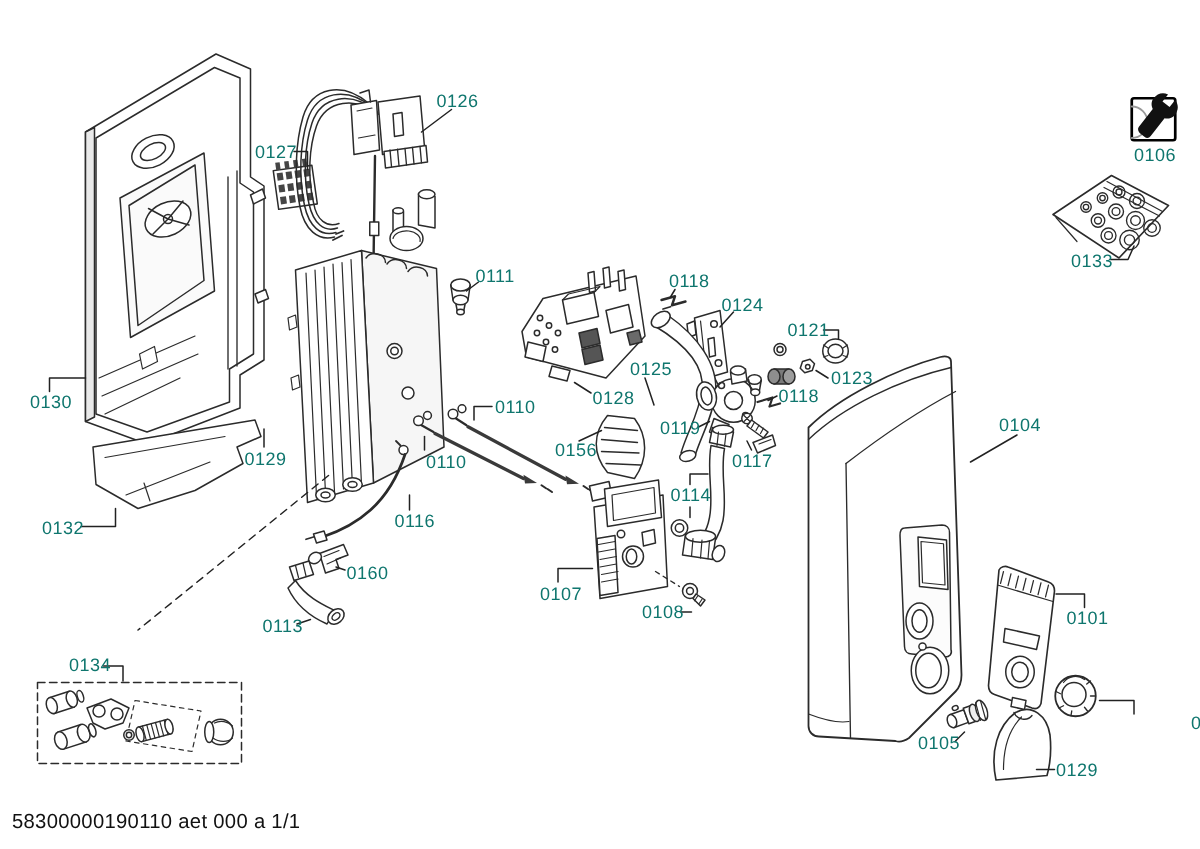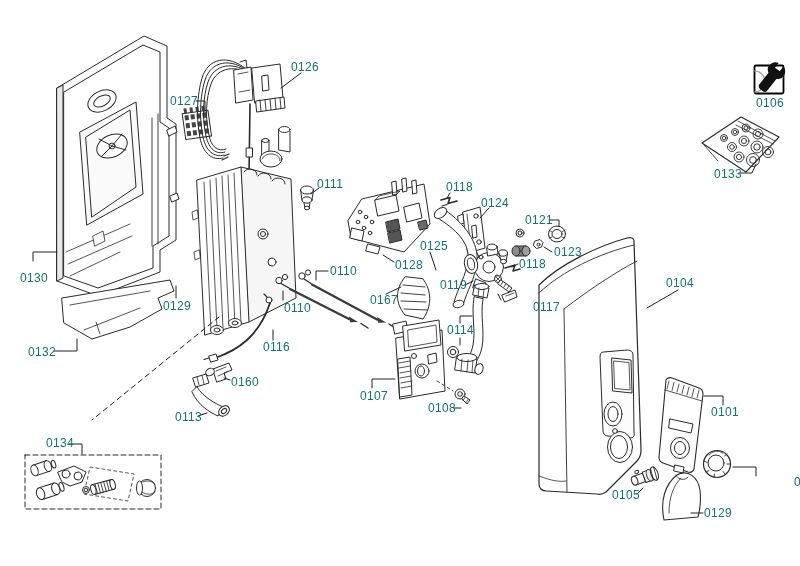"0130" div.part-label { top: 272px -> 262px }
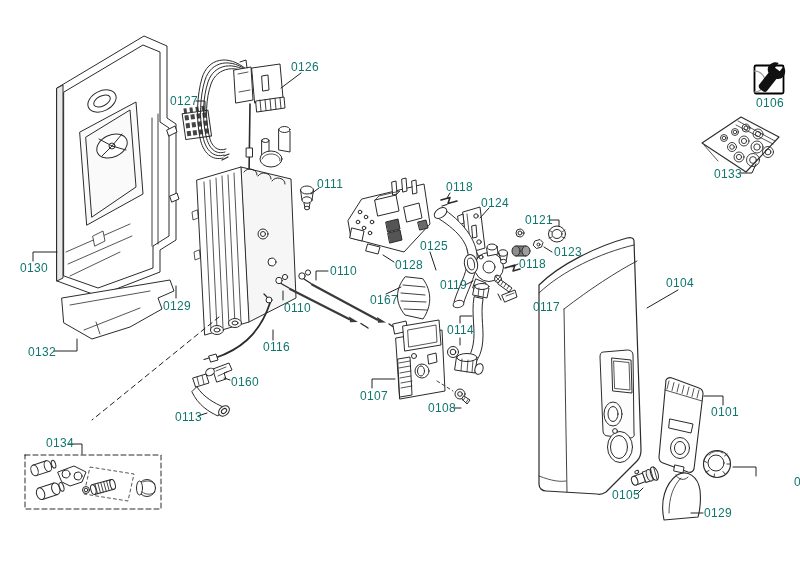"0167" div.part-label { text: 0167 -> 0156 }
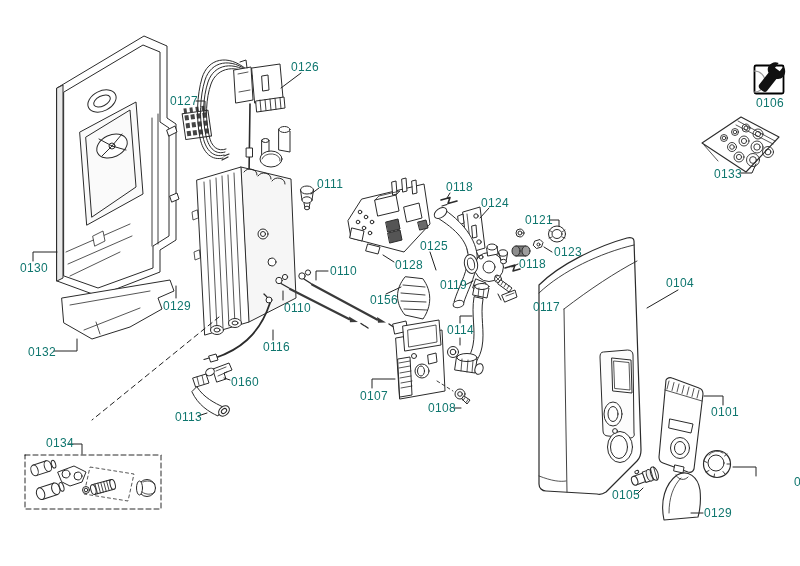"0117" div.part-label { margin-left: 45px -> none }
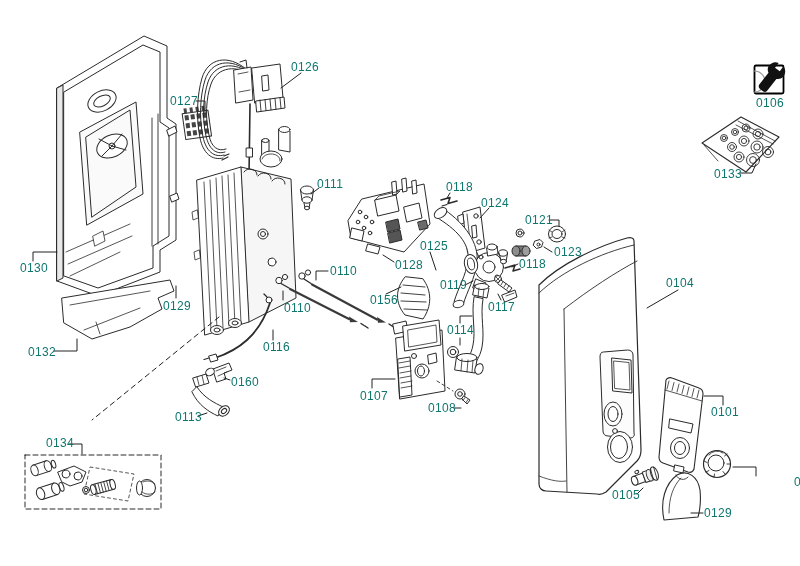"58300000190110 aet 000 a 1/1" div.footer-text { html: none -> <div>58300000190110 aet 000 a 1/1</div> }
